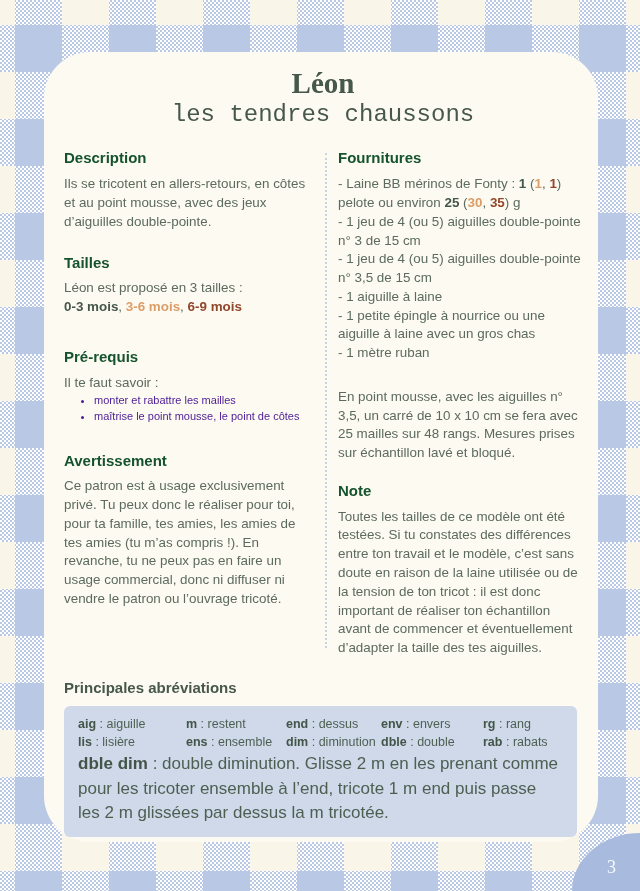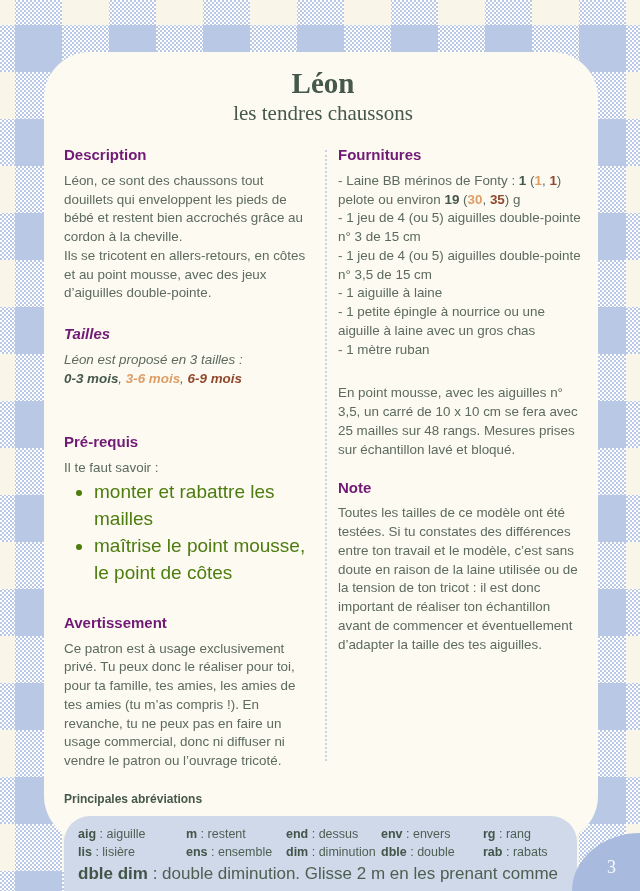"les tendres chaussons" .title-sub { font-family: Liberation Serif, serif -> Liberation Mono, monospace; font-size: 21px -> 24px }
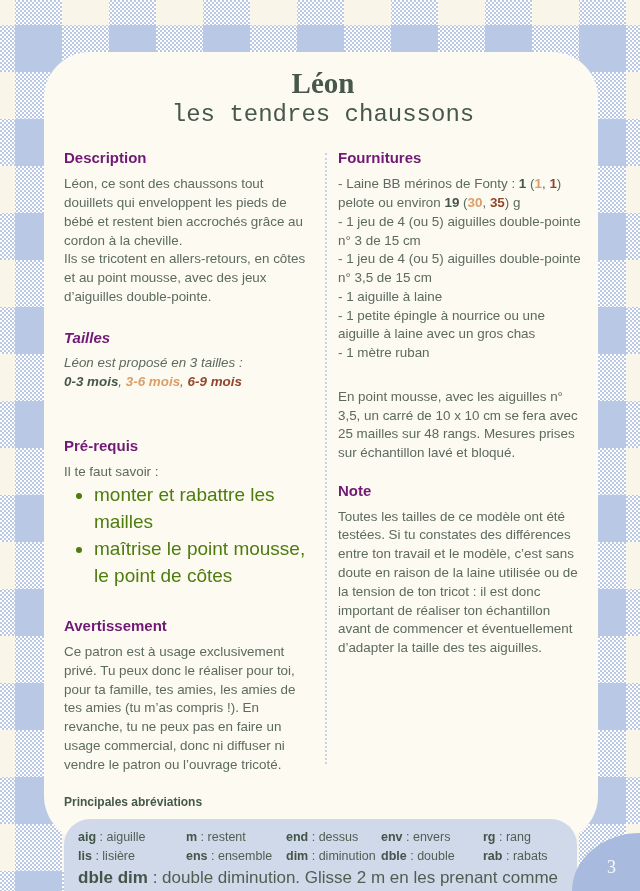"Description" .sec h3 { color: #701a75 -> #14532d }
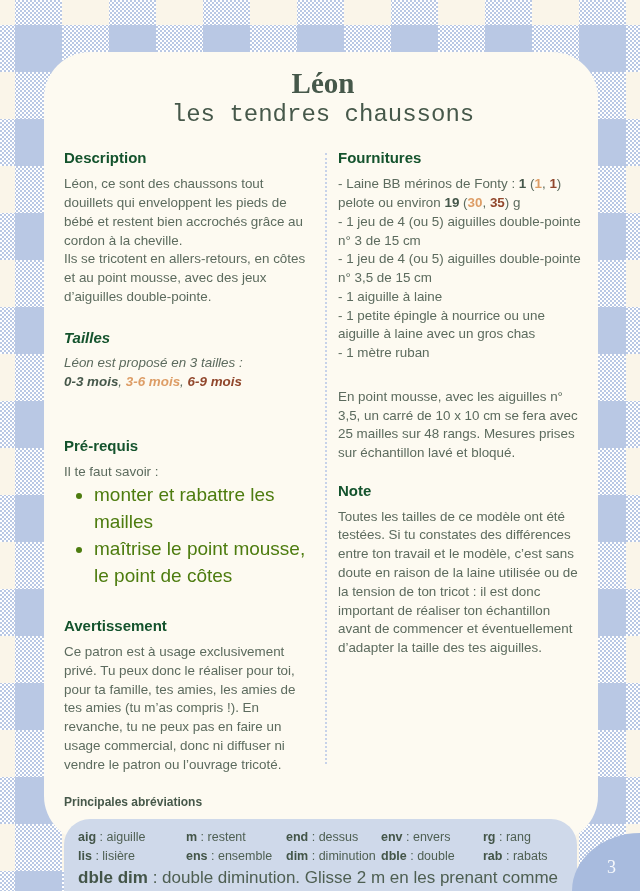"Léon, ce sont des chaussons" p.body-text { html: <p>Léon, ce sont des chaussons tout douillets qui enveloppent les pieds de bébé et restent bien accrochés grâce au cordon à la cheville.</p> -> none }
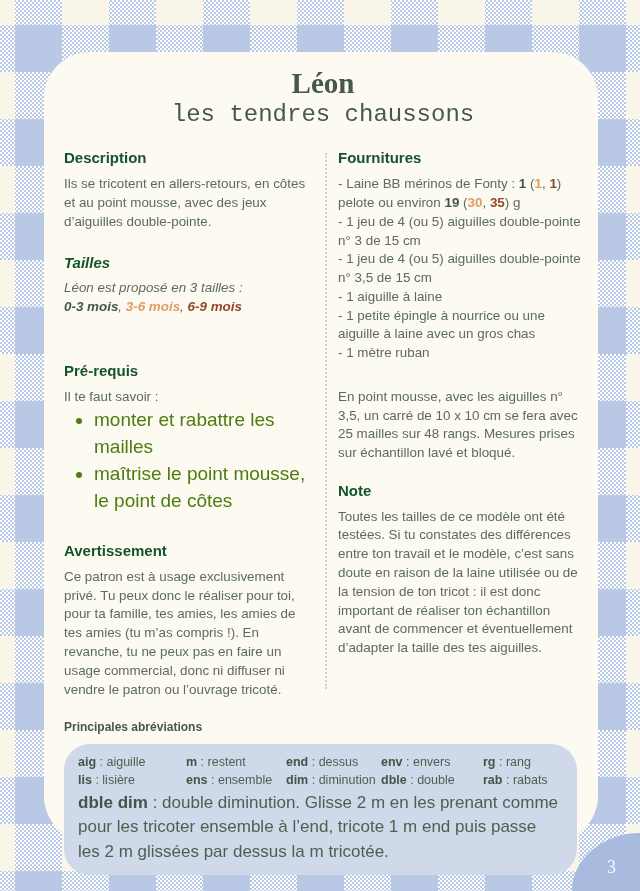"19" span.seg-bold { text: 19 -> 25 }
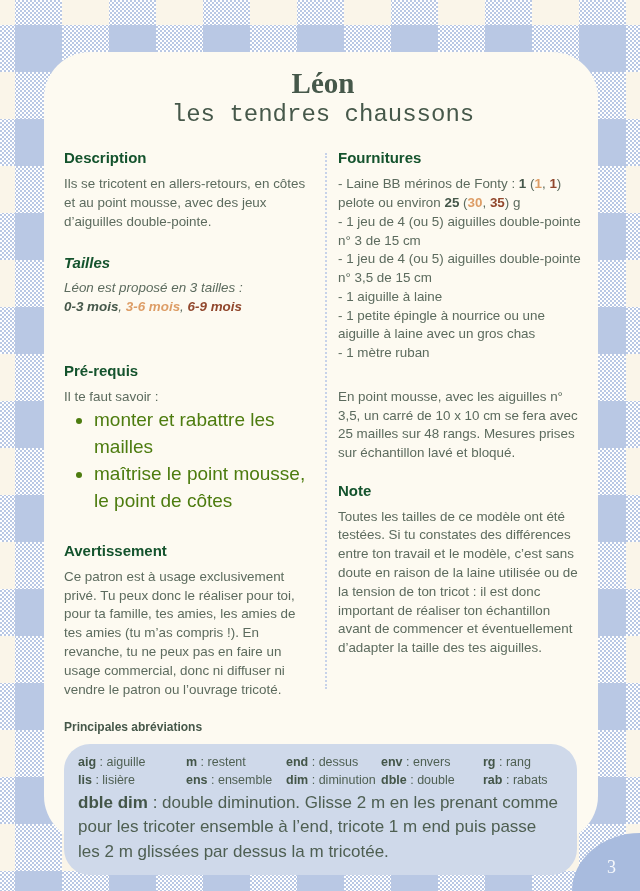"Tailles" .sec-tailles { font-style: italic -> none; margin-bottom: 45px -> 31px }
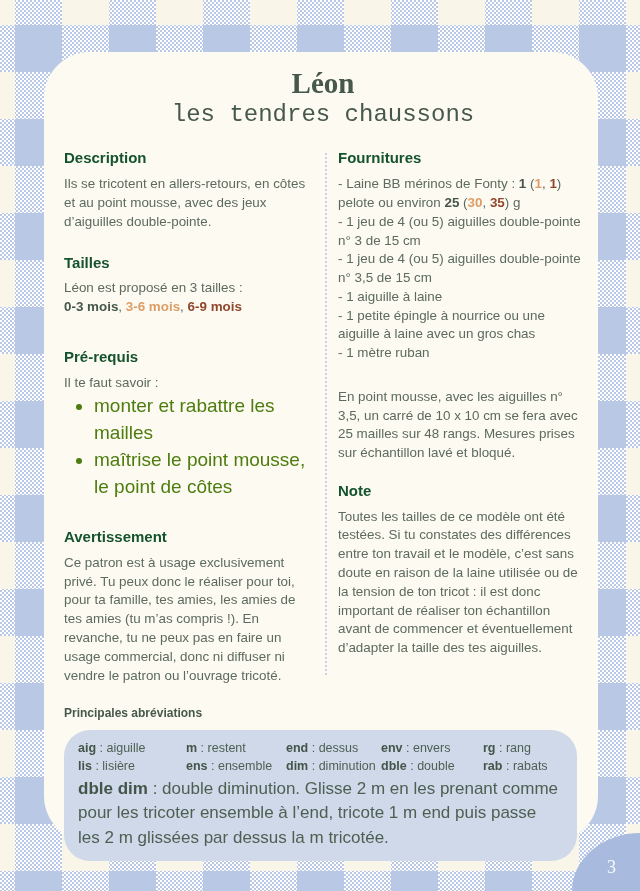"monter et rabattre les mailles" ul.bullets li { color: #4d7c0f -> #4c1d95; font-size: 19px -> 11px }
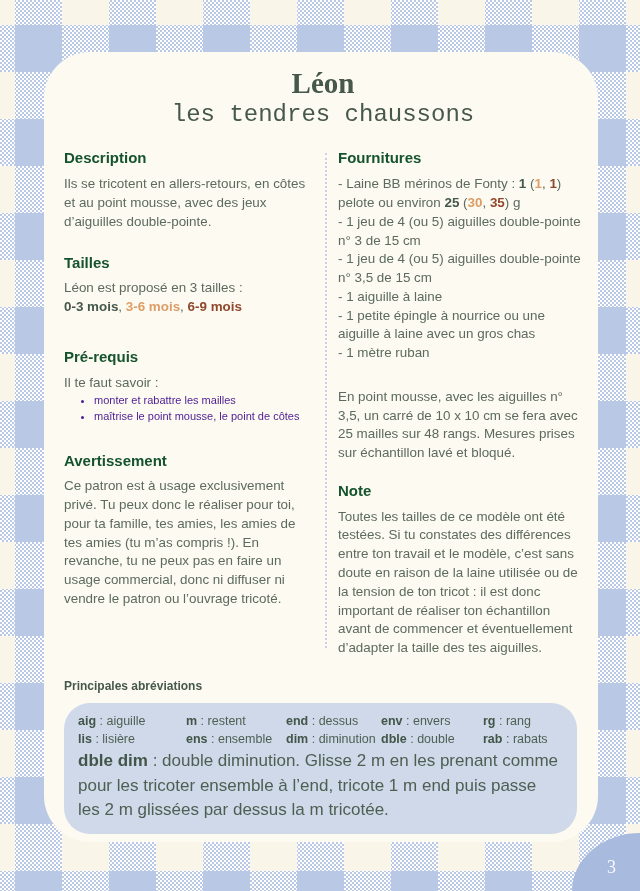"Principales abréviations" .abbrev h3 { font-size: 12px -> 15px }
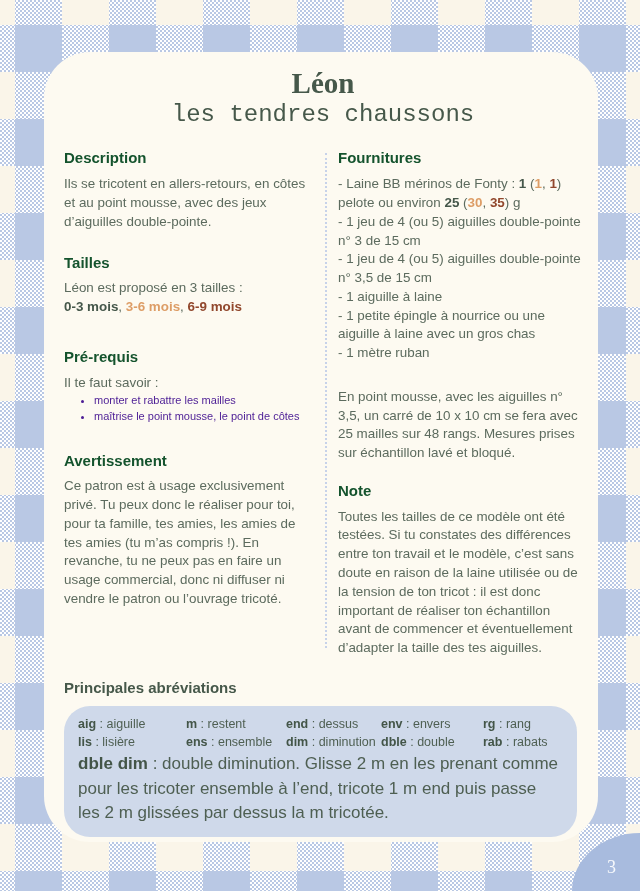"aig : aiguille" .abbrev-box { border-radius: 26px -> 6px }
